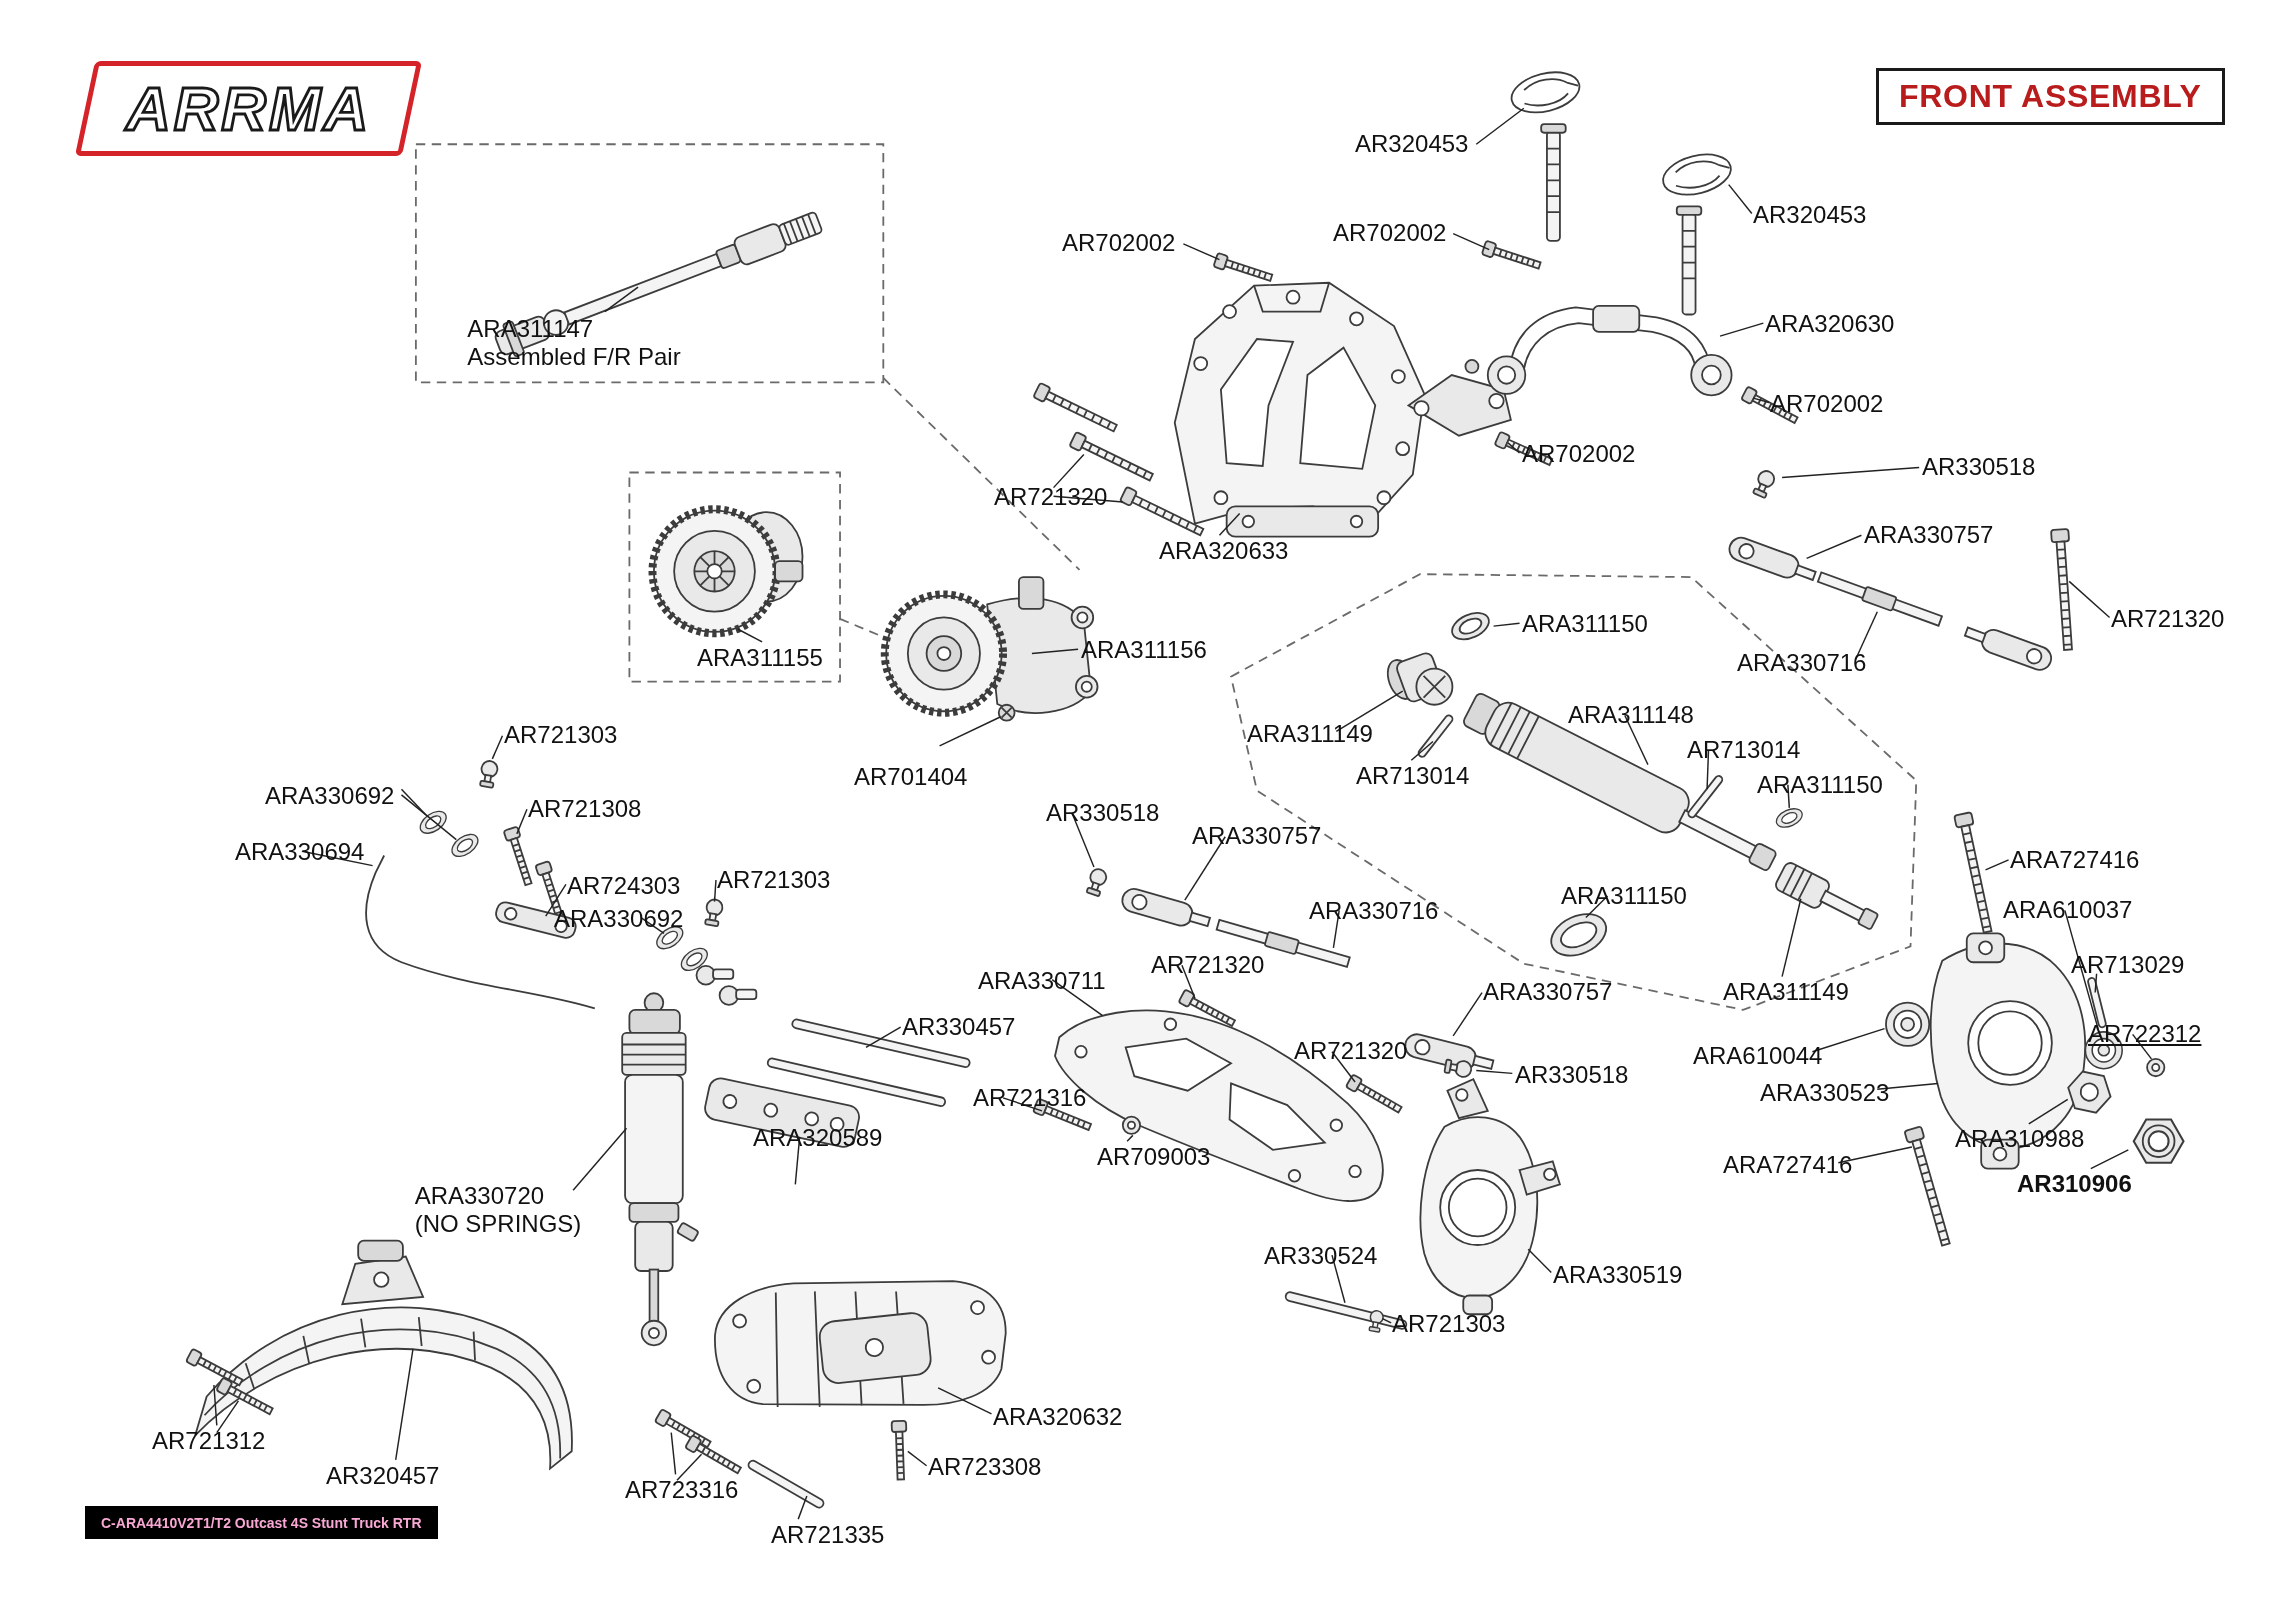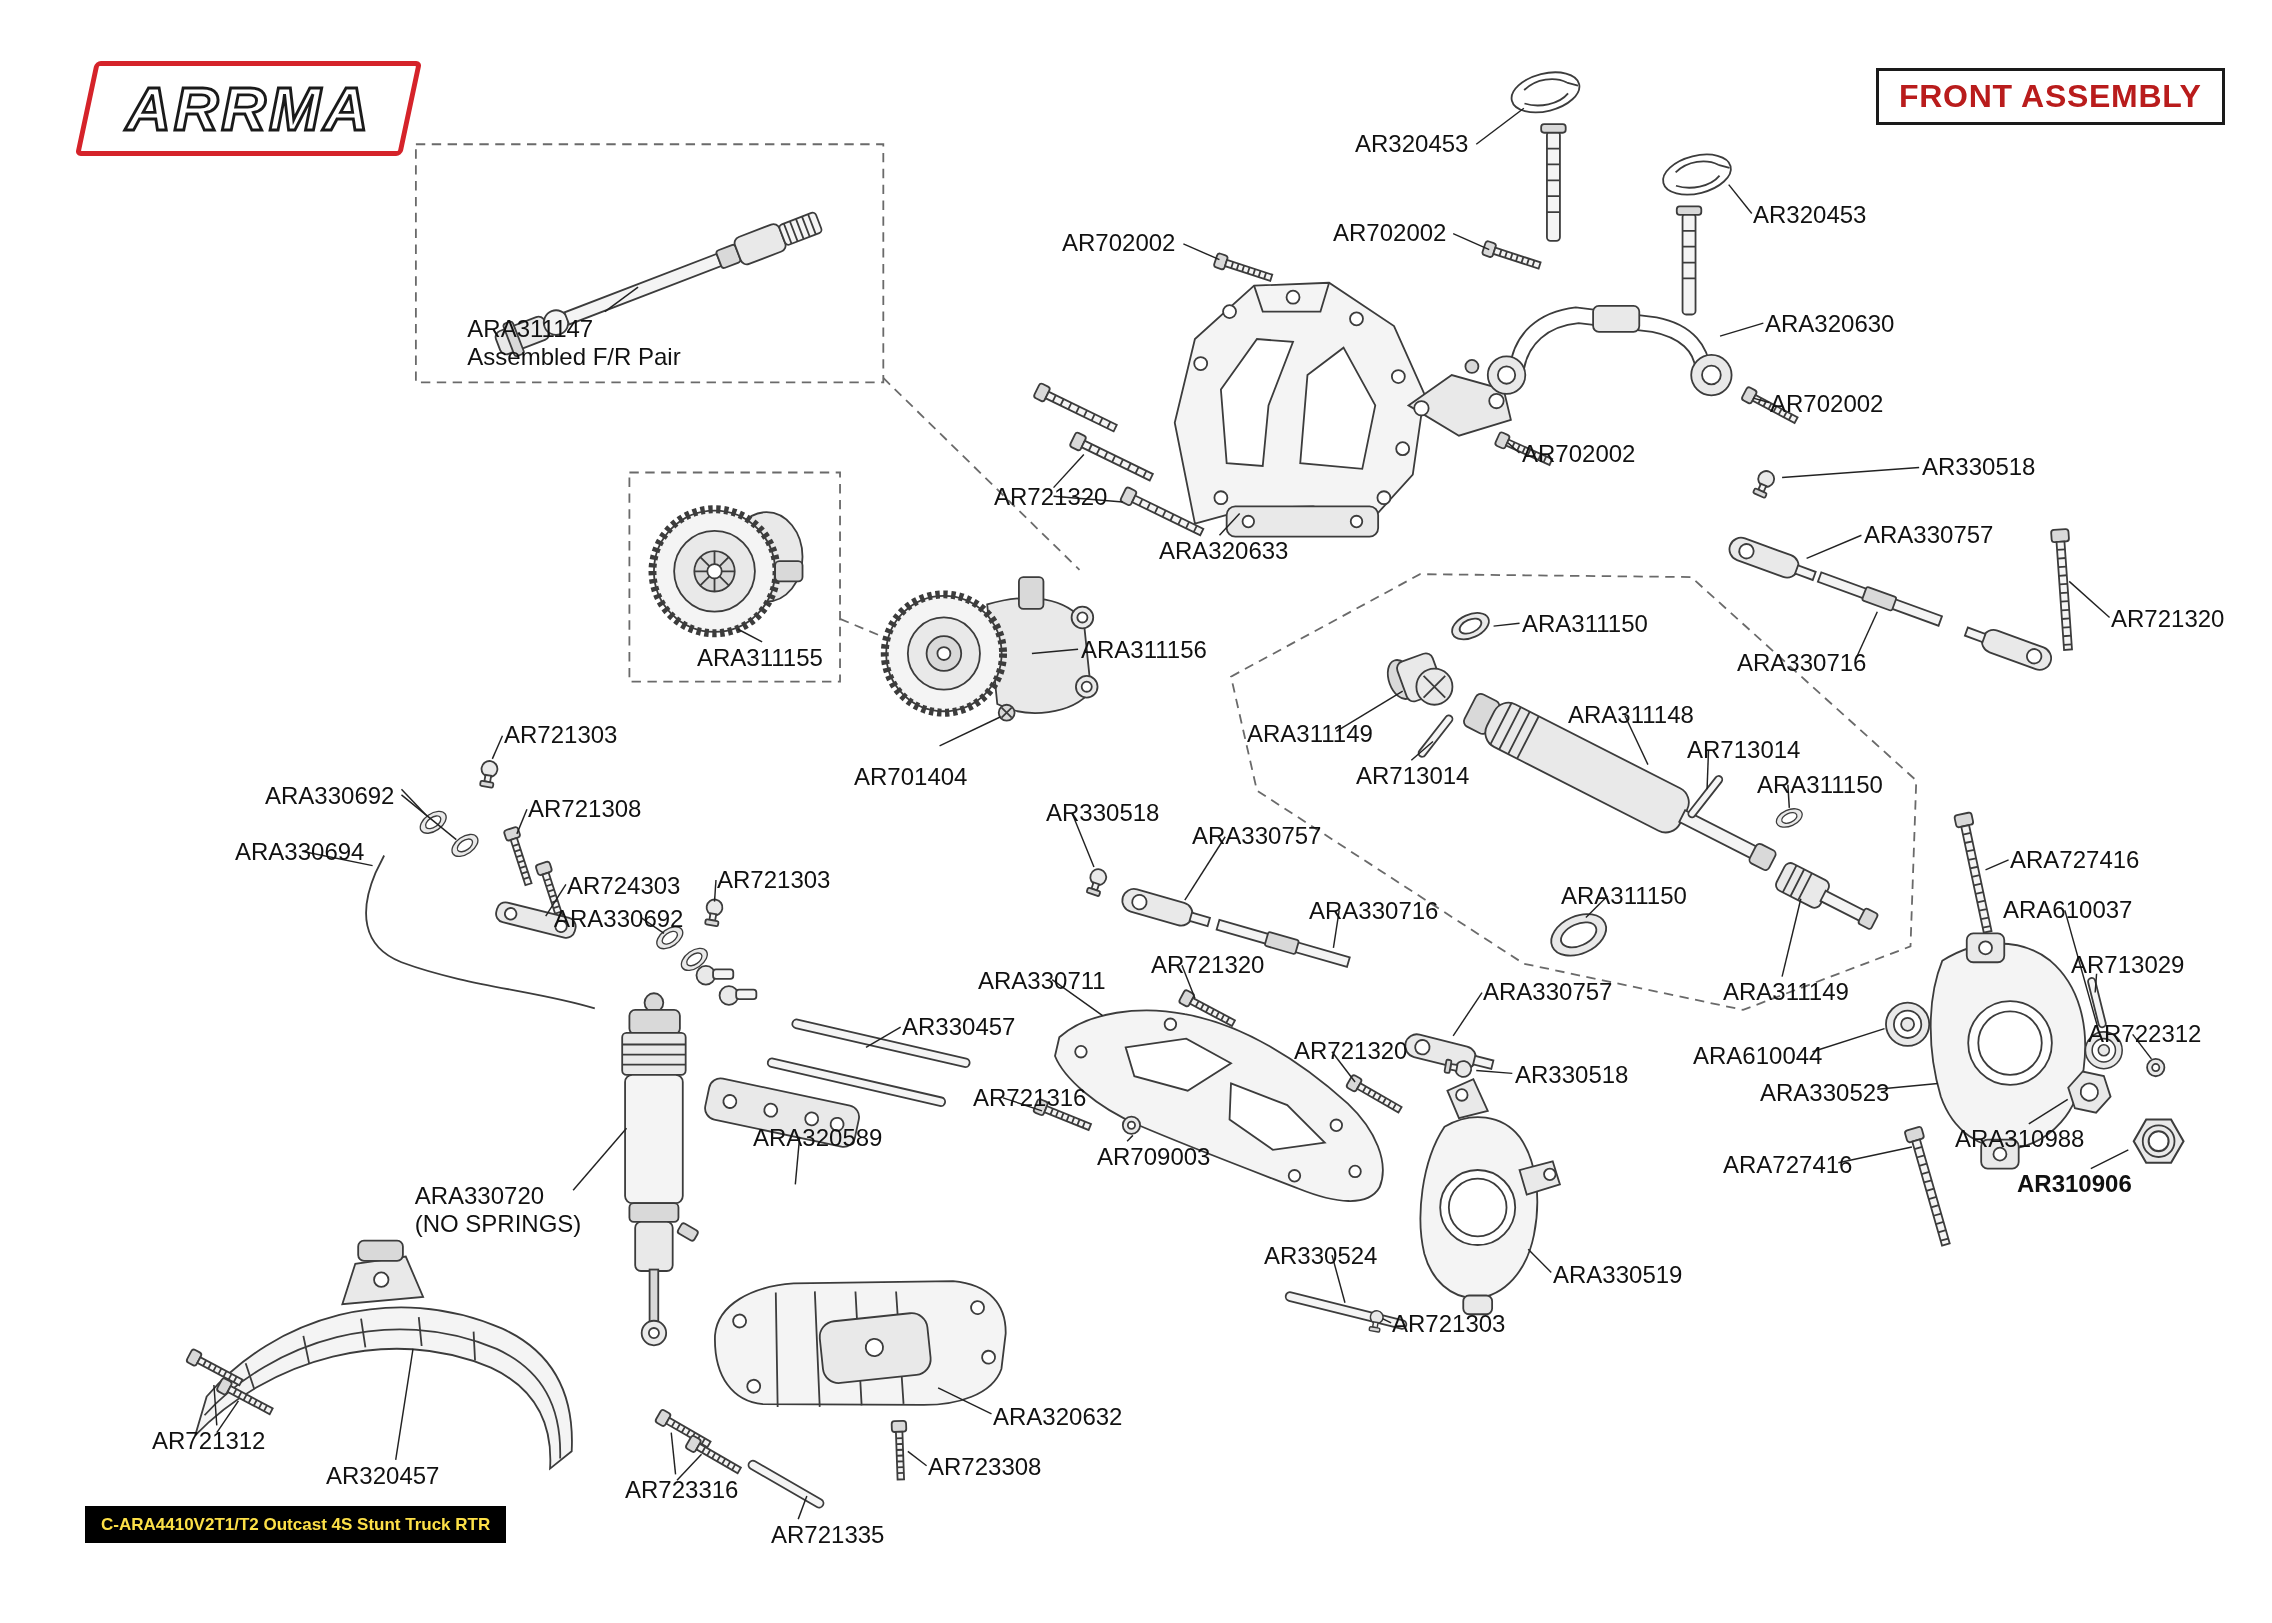"AR722312" div.part-label { text-decoration: none -> underline }
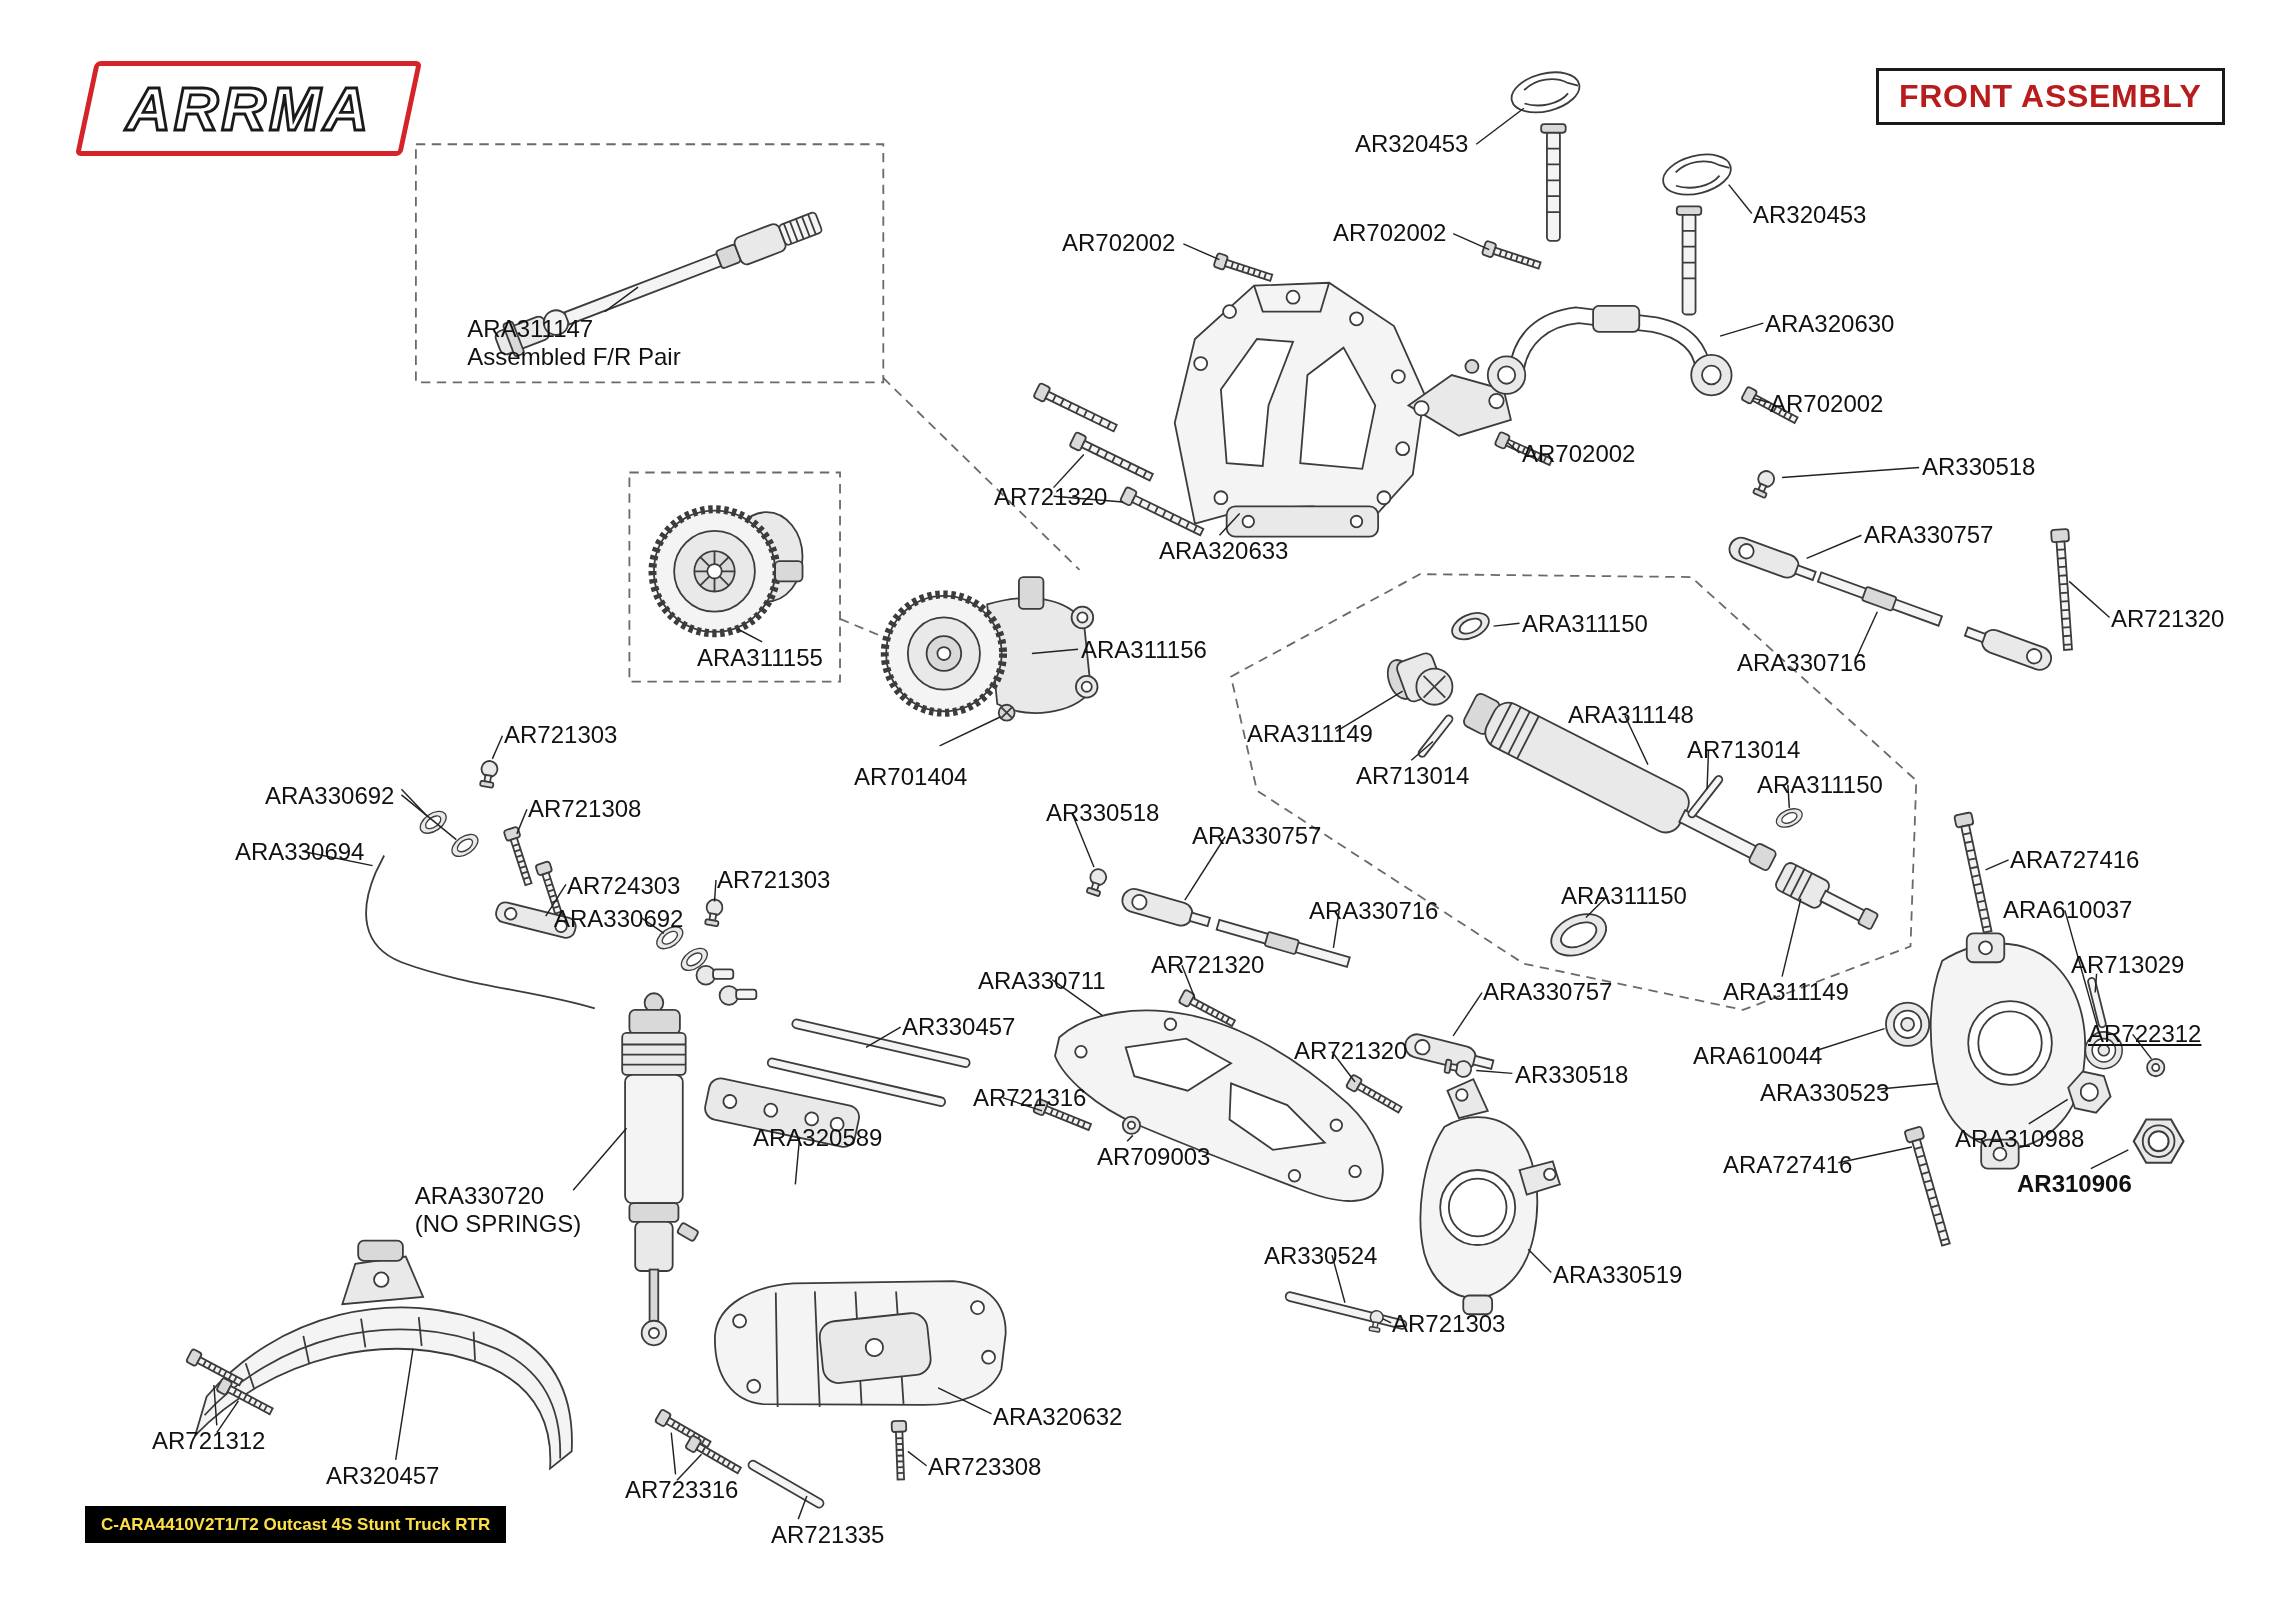"C-ARA4410V2T1/T2 Outcast 4S Stunt Truck" #footer-box { color: #fde047 -> #f9a8d4; font-size: 17px -> 14px }
